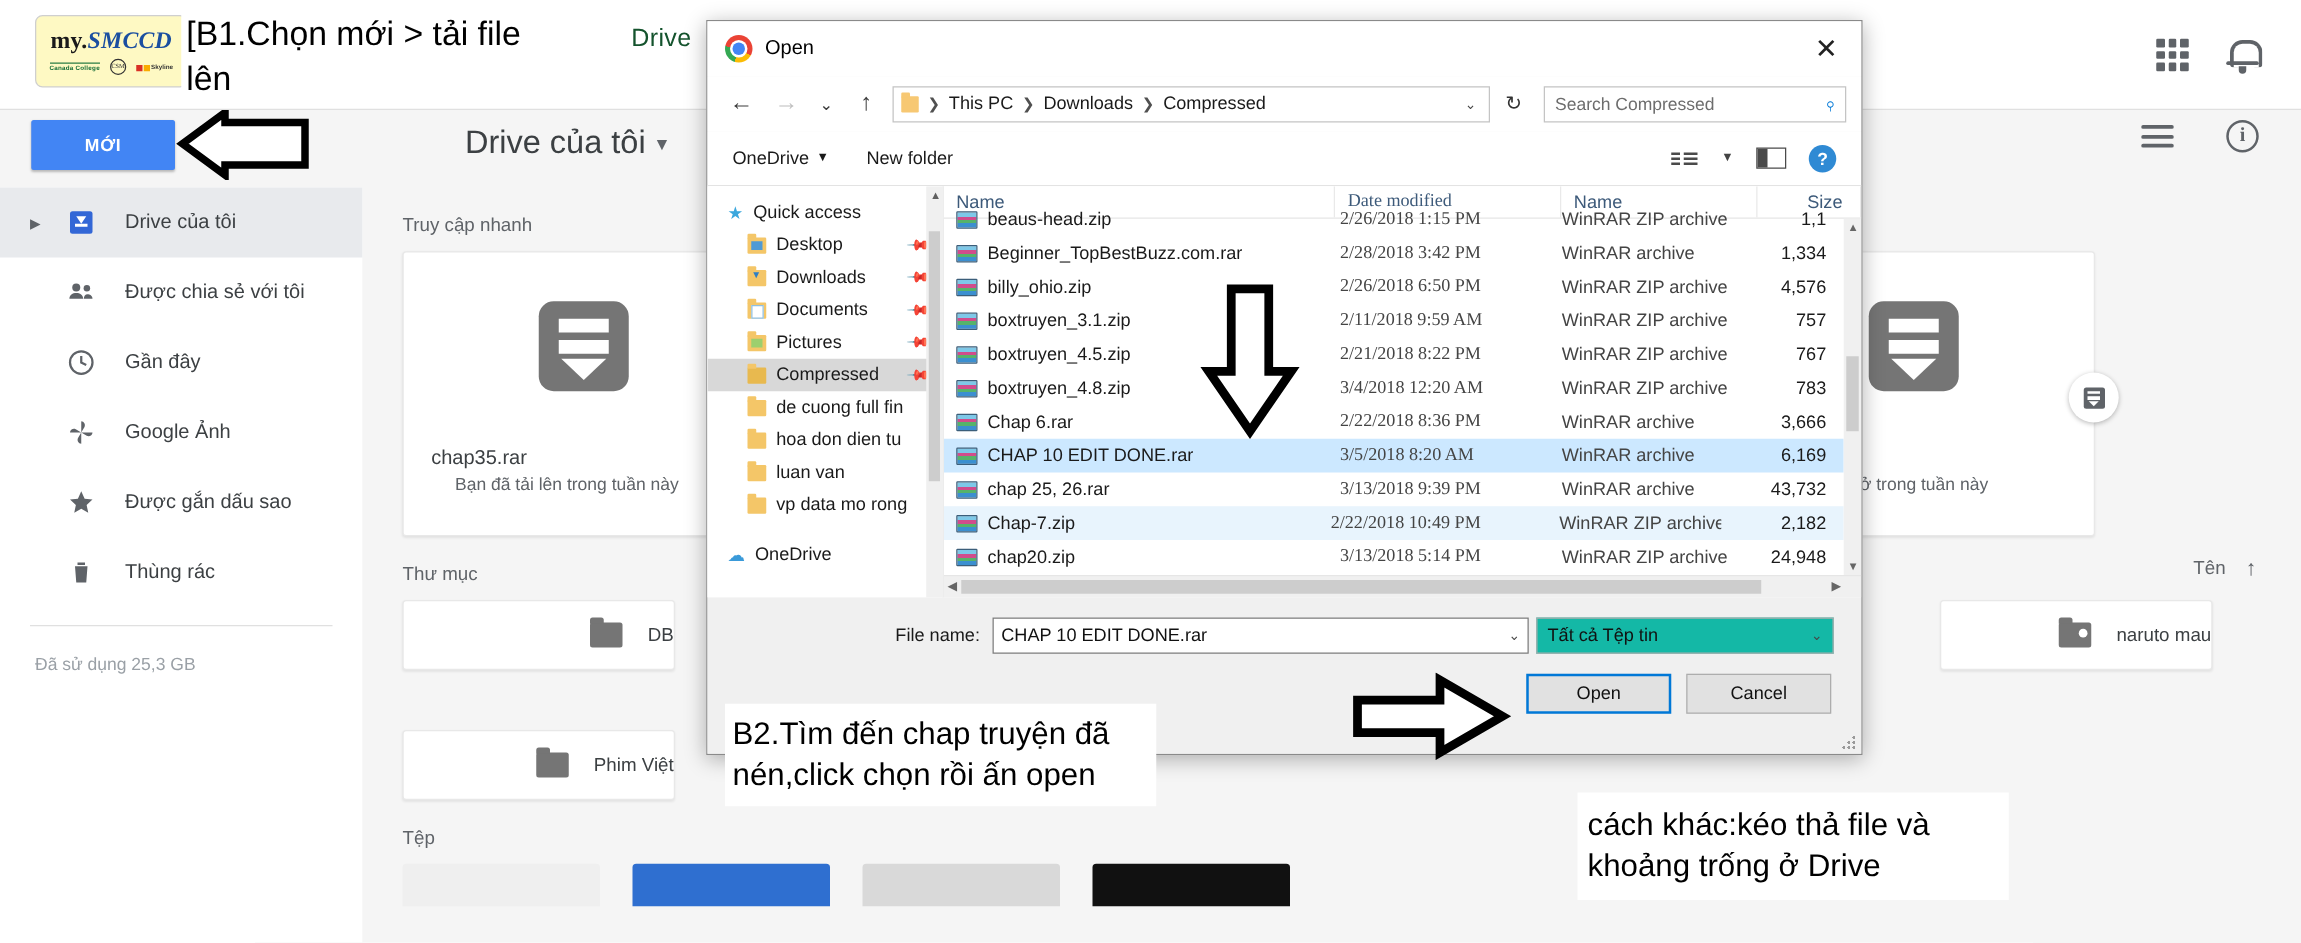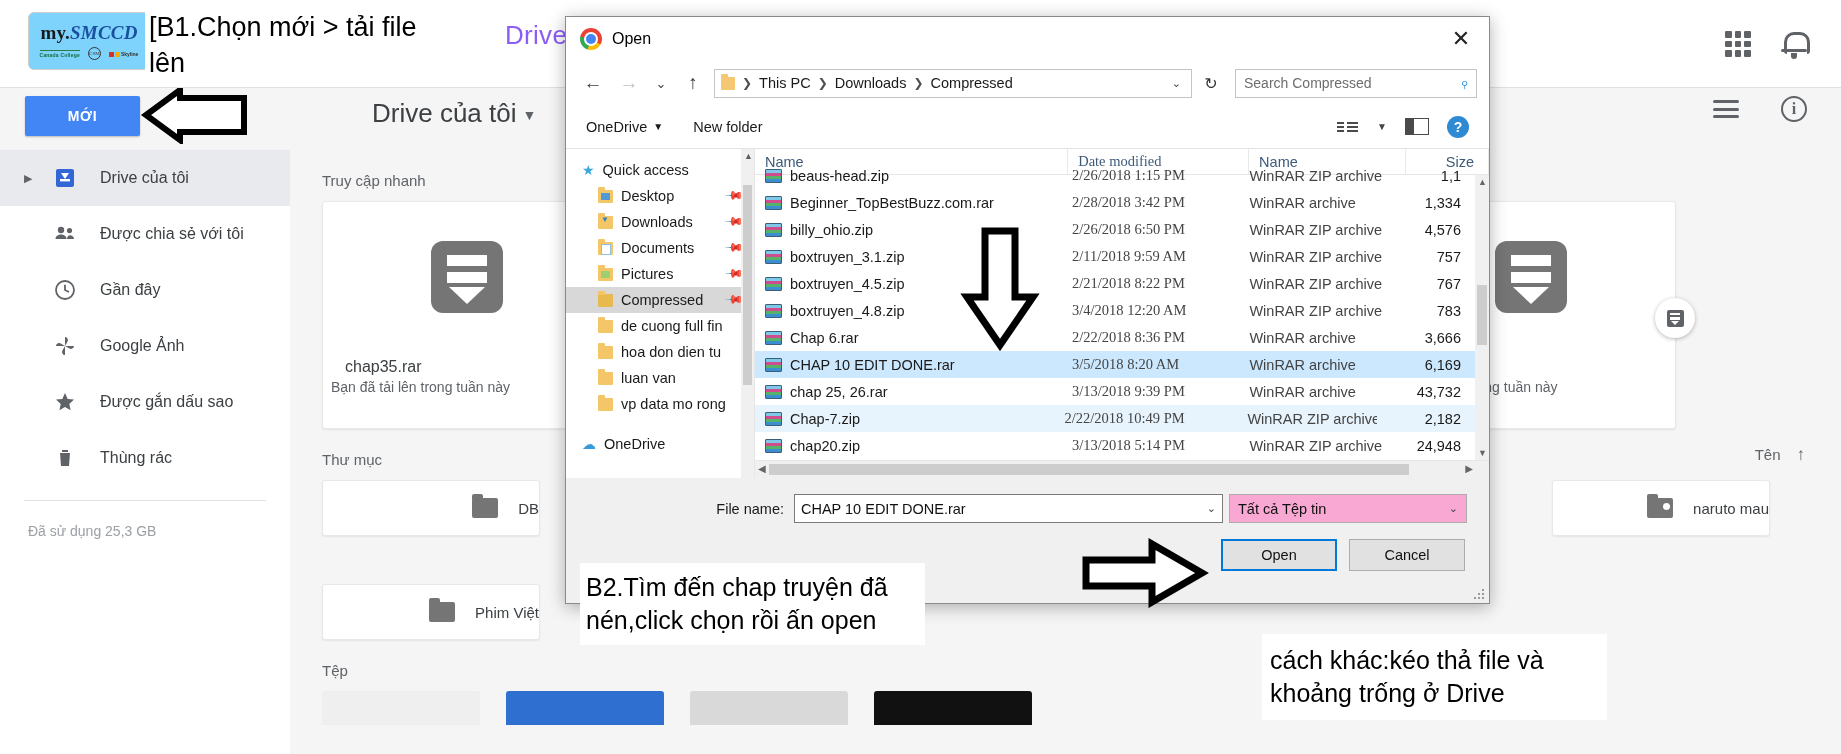"my.SMCCD" .logo-box { background: #7dd3fc -> #fef9c3 }
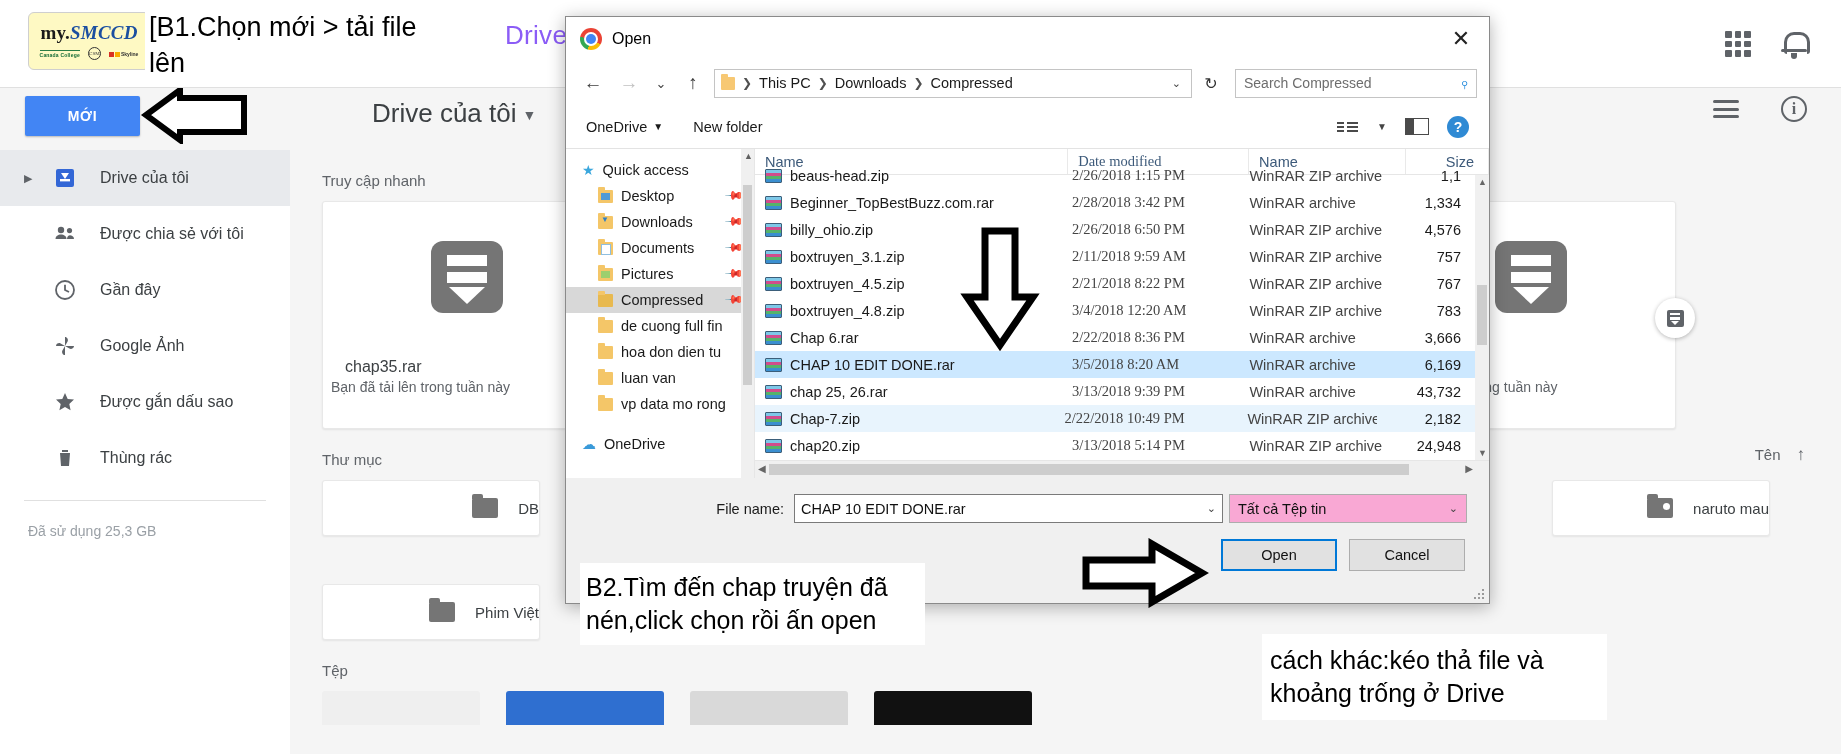"Drive" .drive-word { color: #8b5cf6 -> #14532d; font-size: 26px -> 20px }
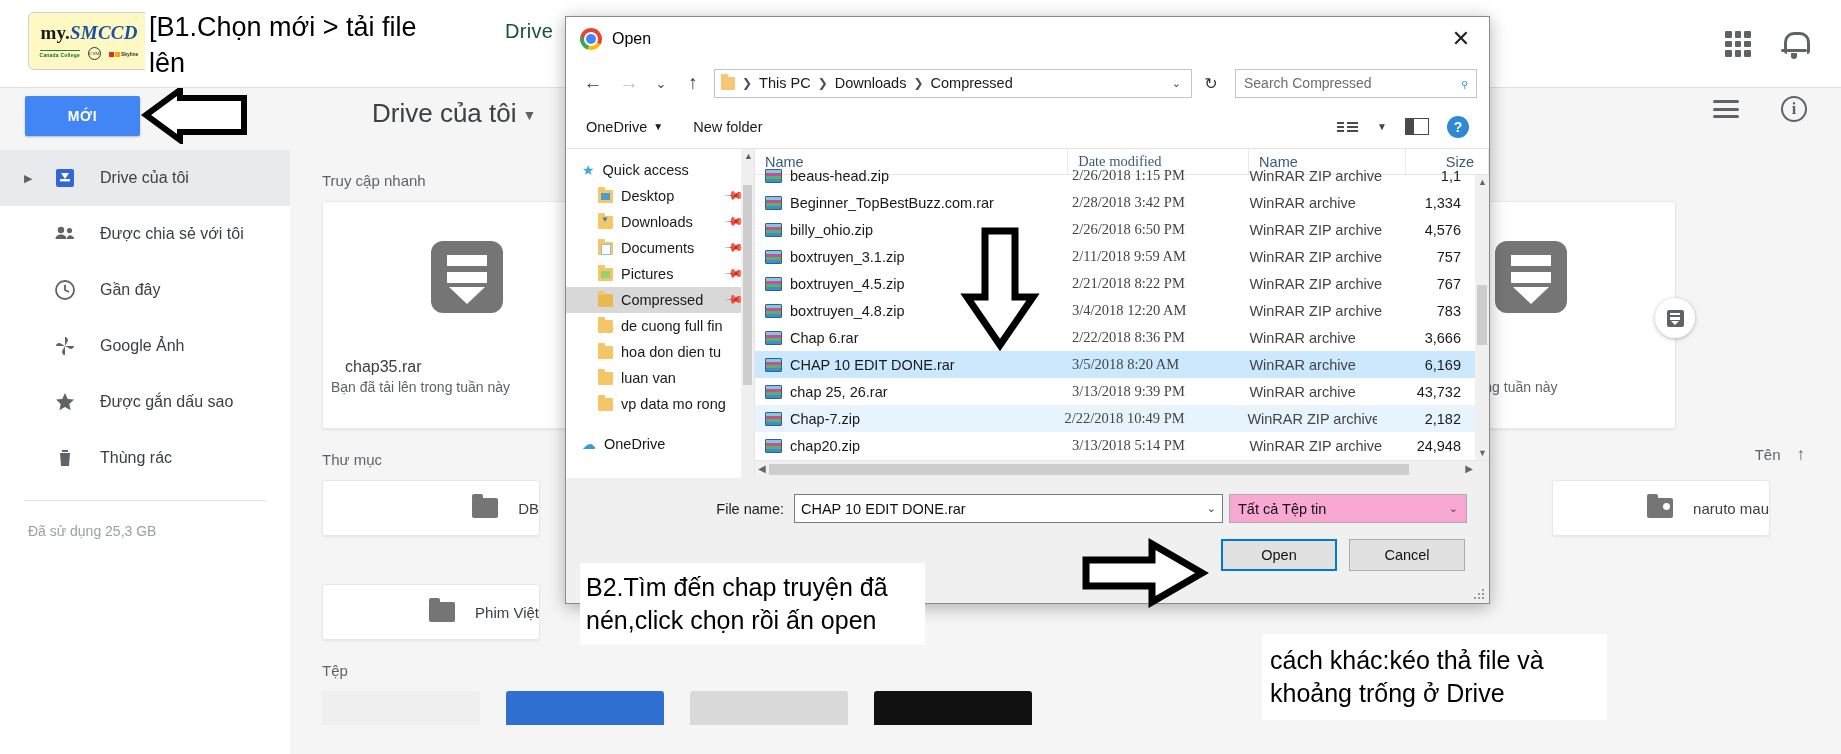"Bạn đã tải lên trong" .fc-sub { margin-left: none -> 33px }
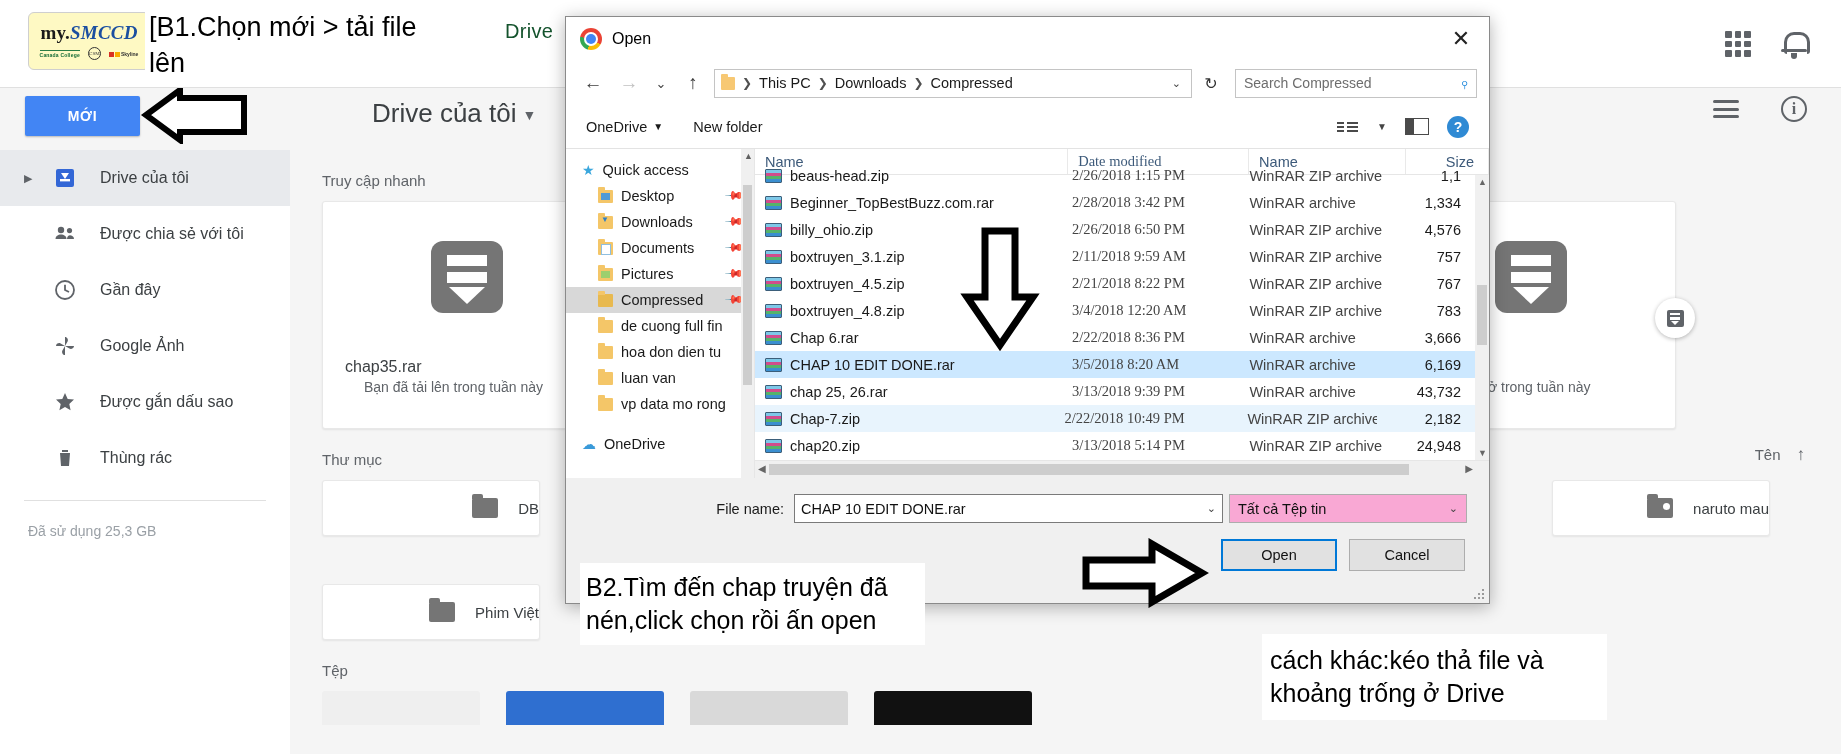"Tất cả Tệp tin" .fn-type { background: #f9a8d4 -> #14b8a6 }
